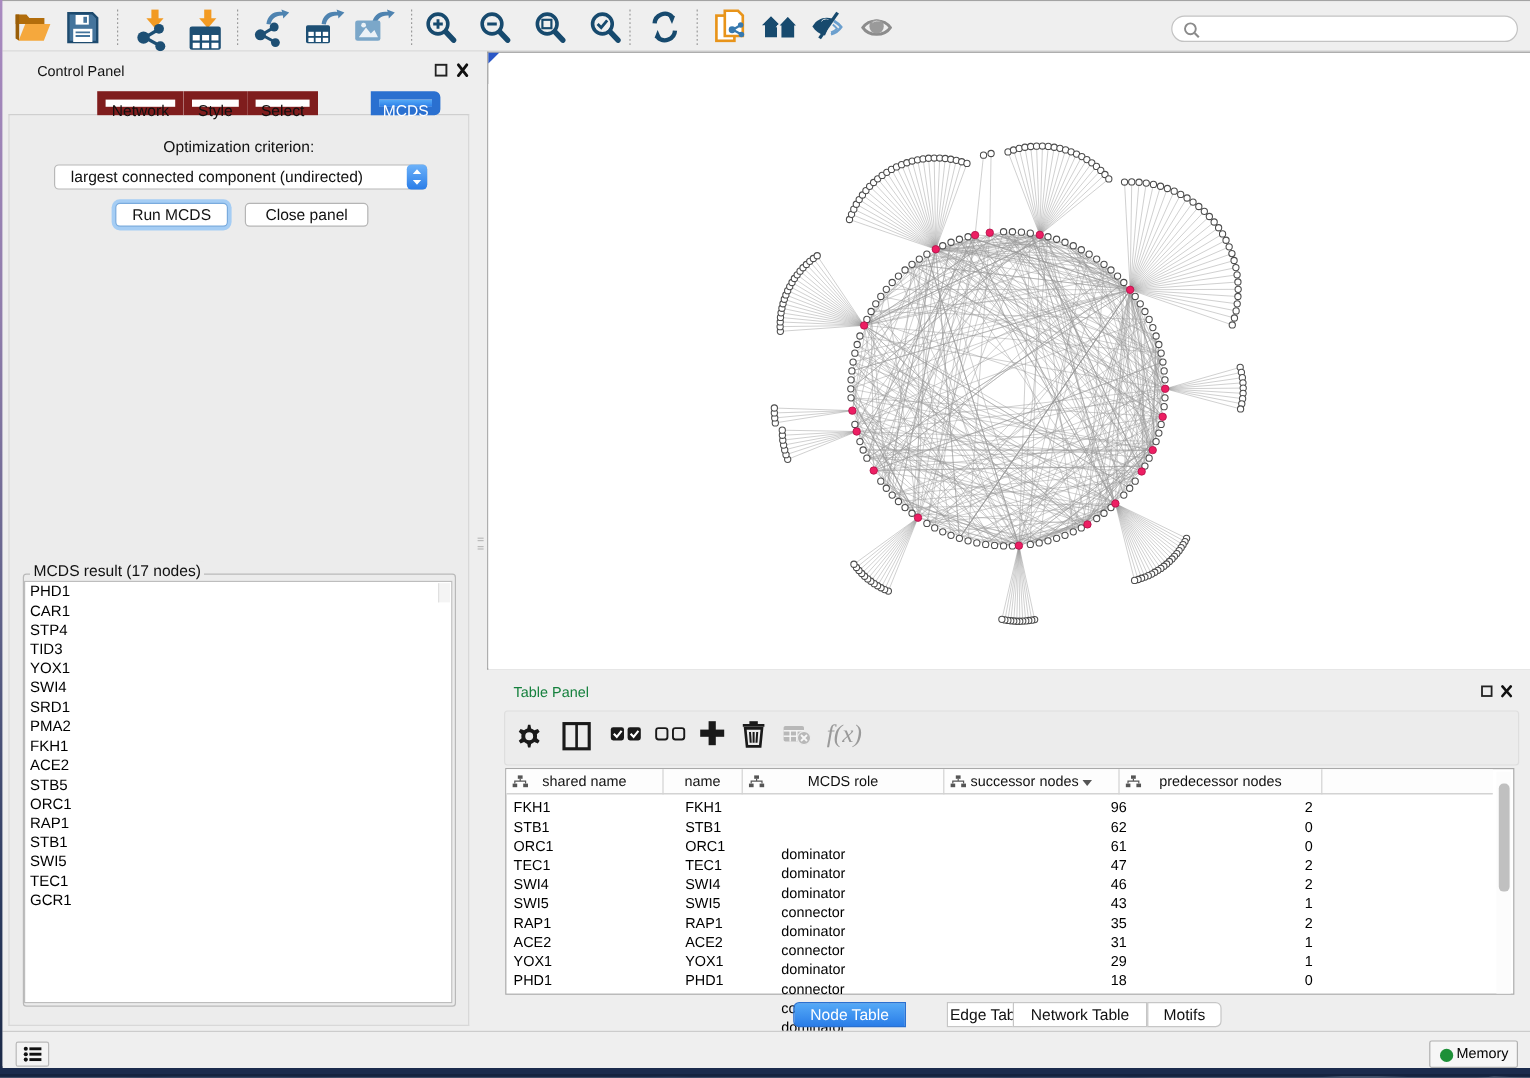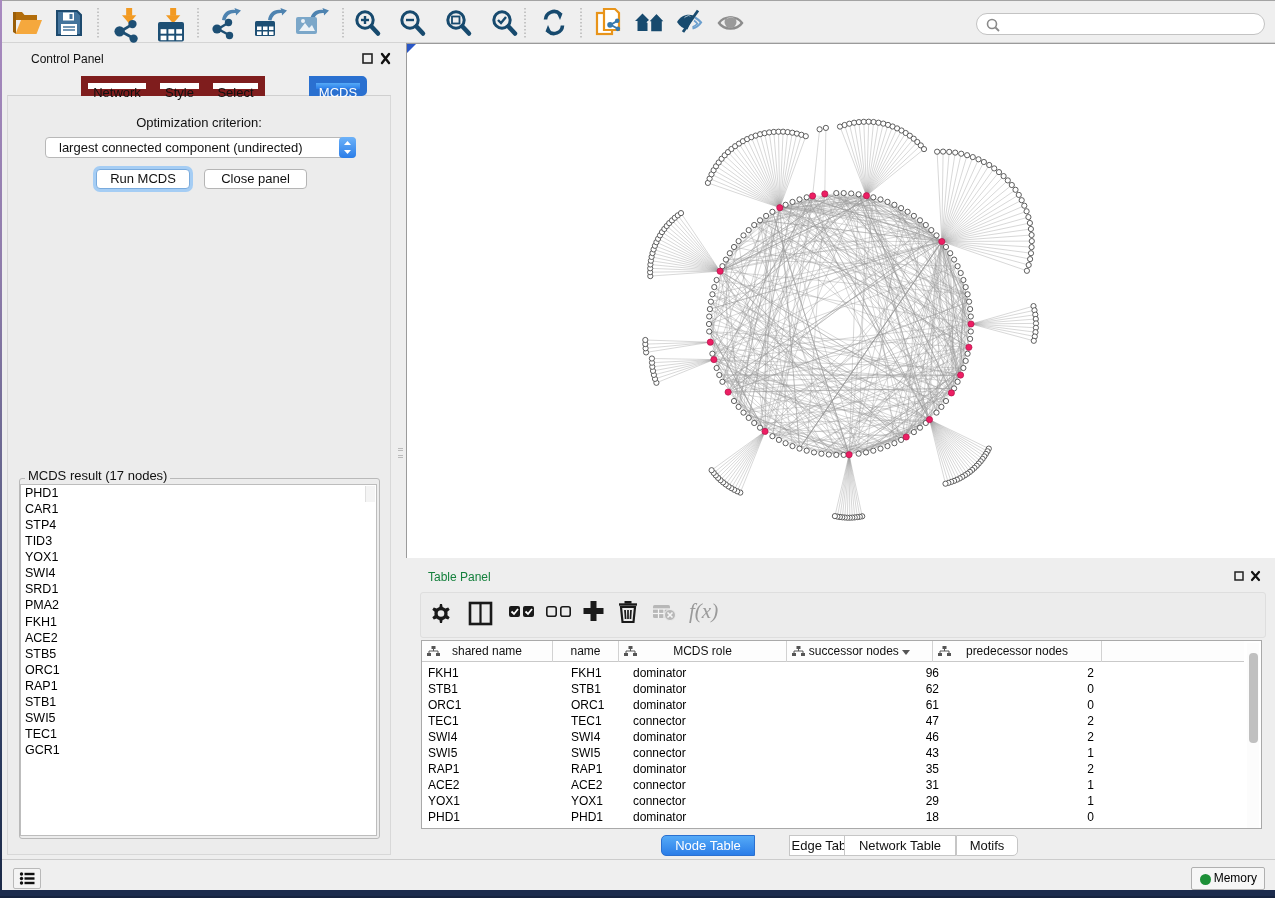"dominator" .c3 { left: 211px -> 229px; margin-top: none -> 39px }
